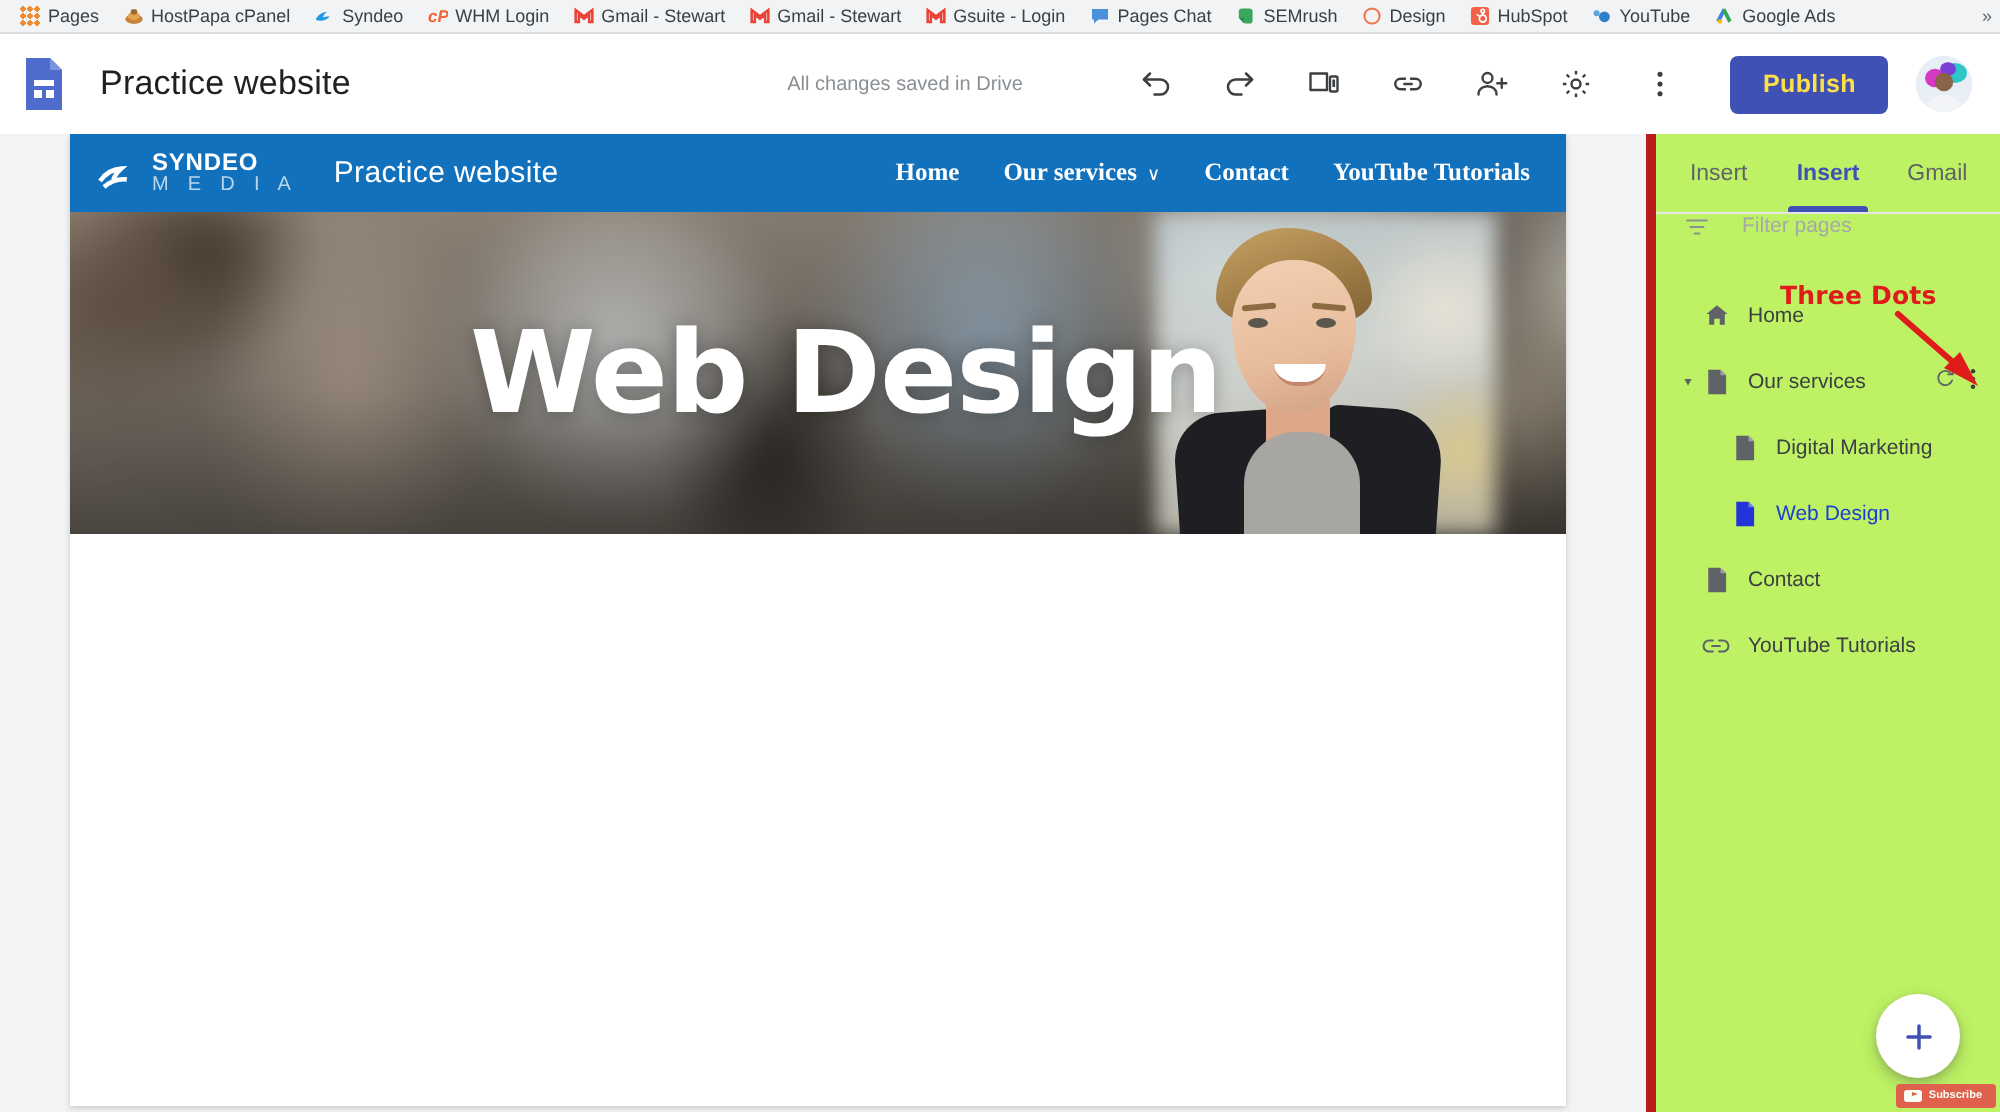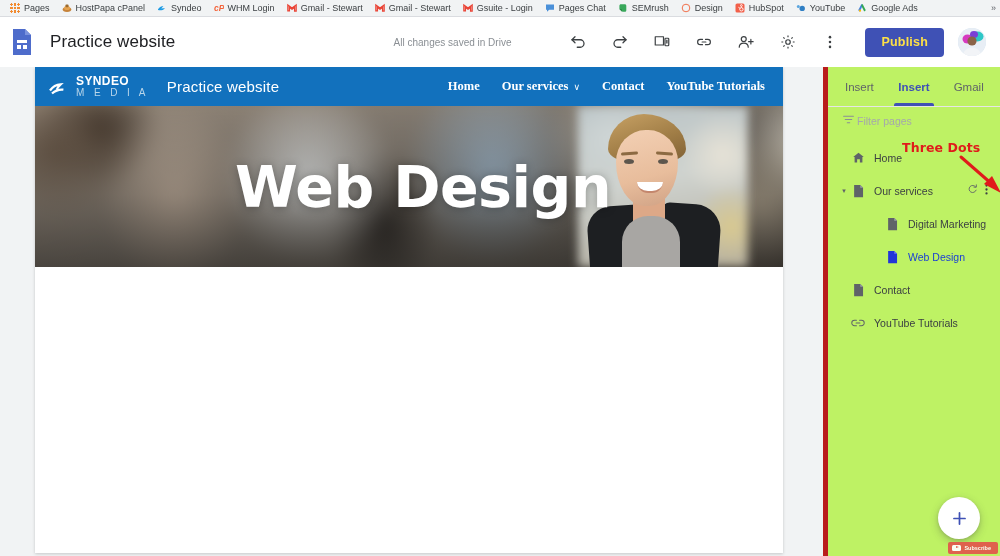"Filter pages" #filter-row { align-items: center -> flex-start; gap: 2px -> 16px }
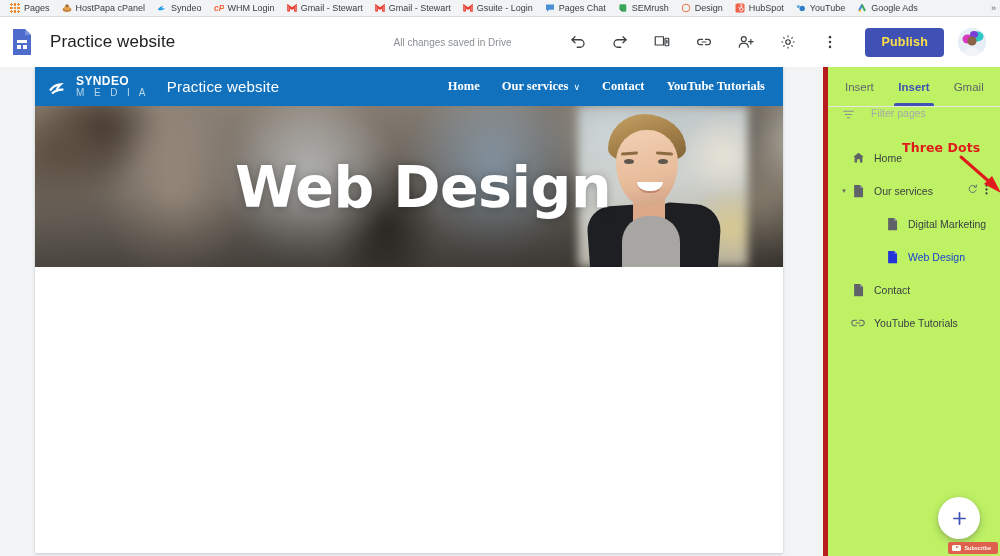"Three Dots" #annotation { left: 74px -> 62px }
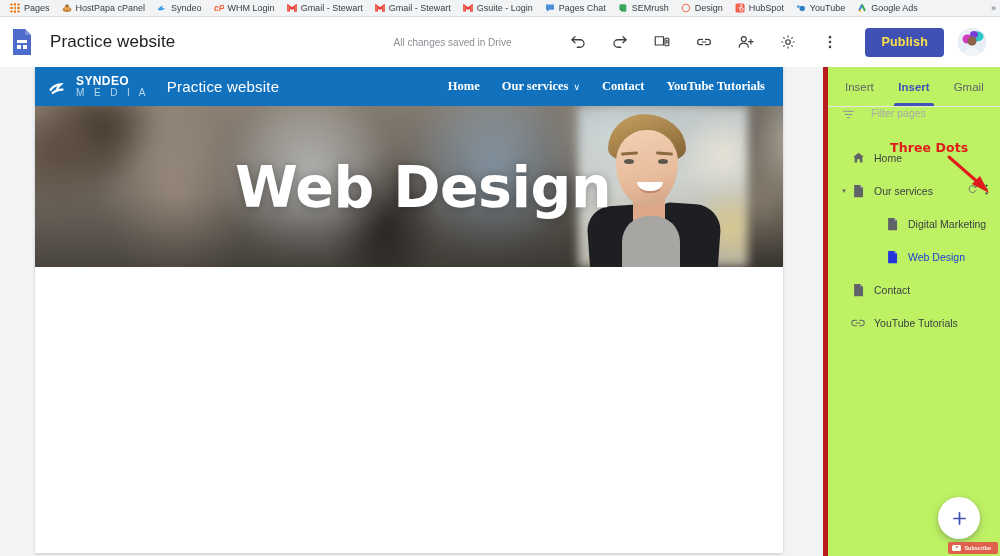"Digital Marketing" .tree-row.indent { padding-left: 56px -> 36px }
